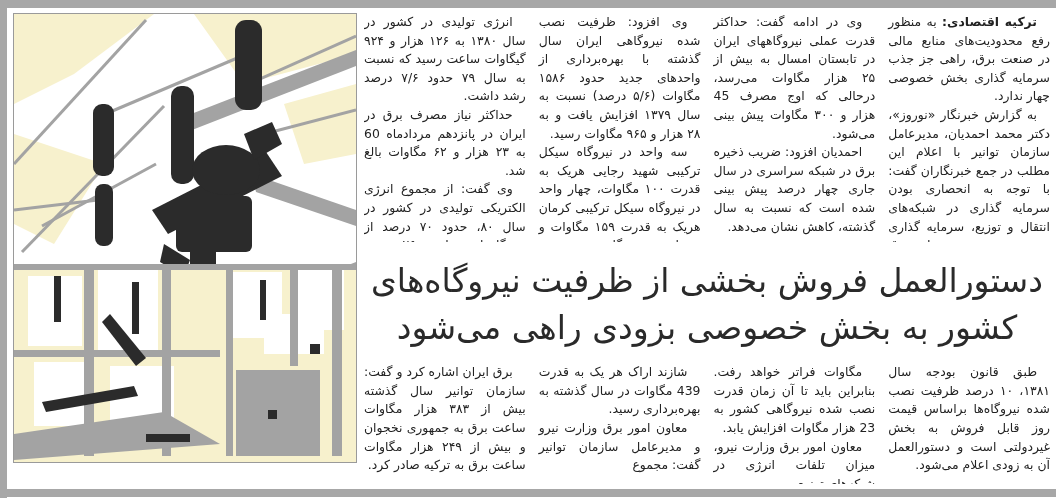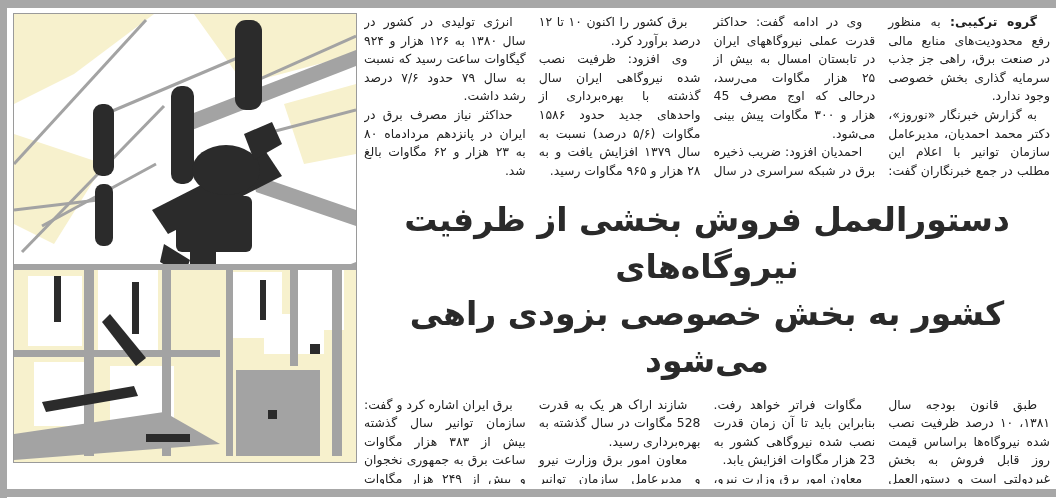"برق کشور را اکنون ۱۰" p.para { html: <p>برق کشور را اکنون ۱۰ تا ۱۲ درصد برآورد کرد.</p> -> none }
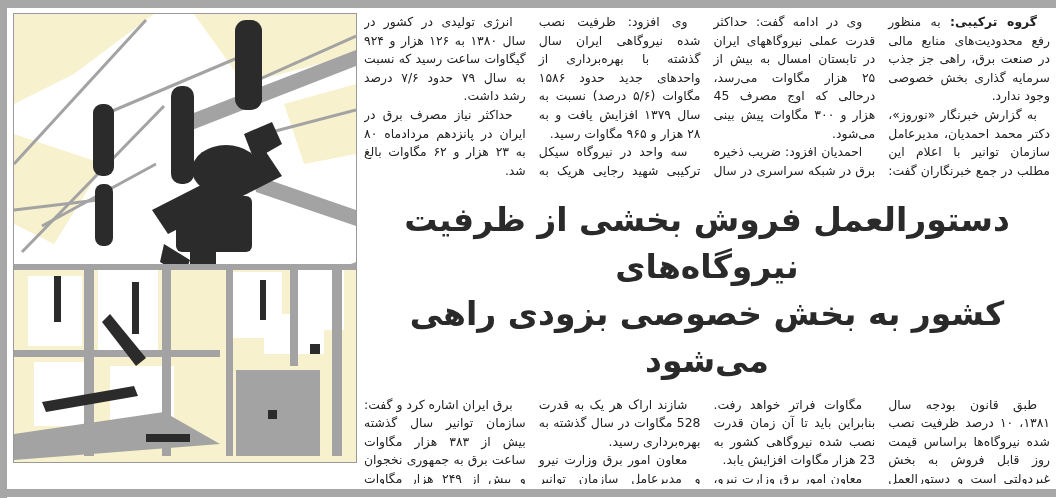"به منظور رفع محدودیت‌های منابع" span { text: وجود -> چهار }
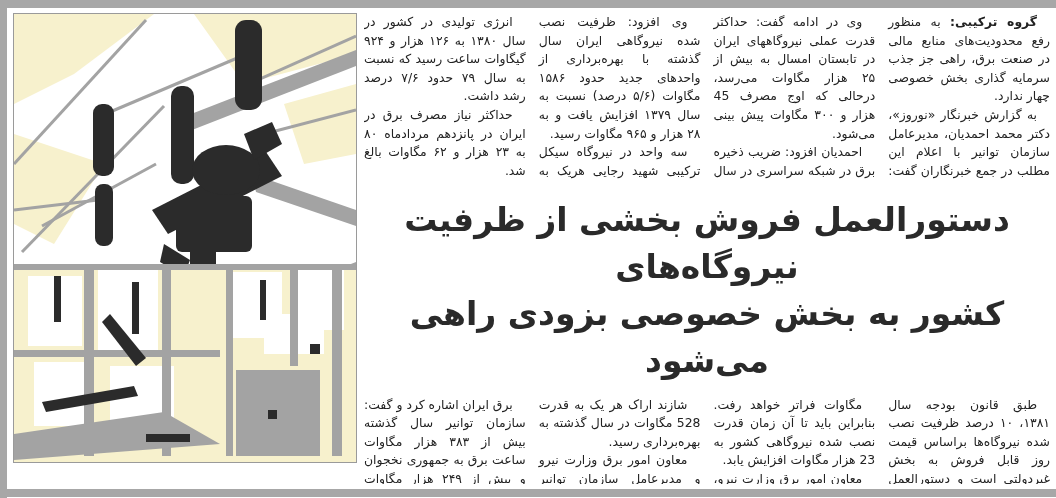"گروه ترکیبی:" span.lead { text: گروه ترکیبی -> ترکیه اقتصادی }
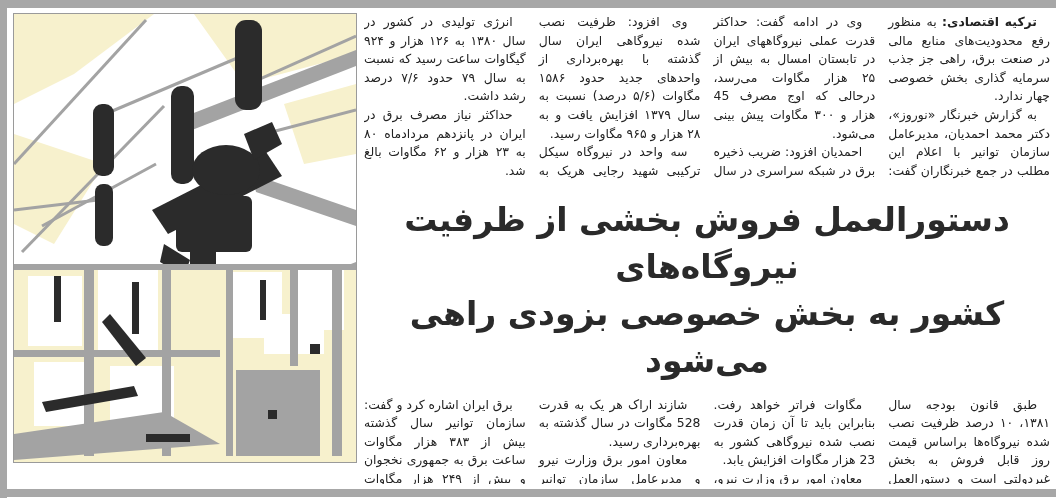"حداکثر نیاز مصرف برق در" p.para { text: ۸۰ -> 60 }
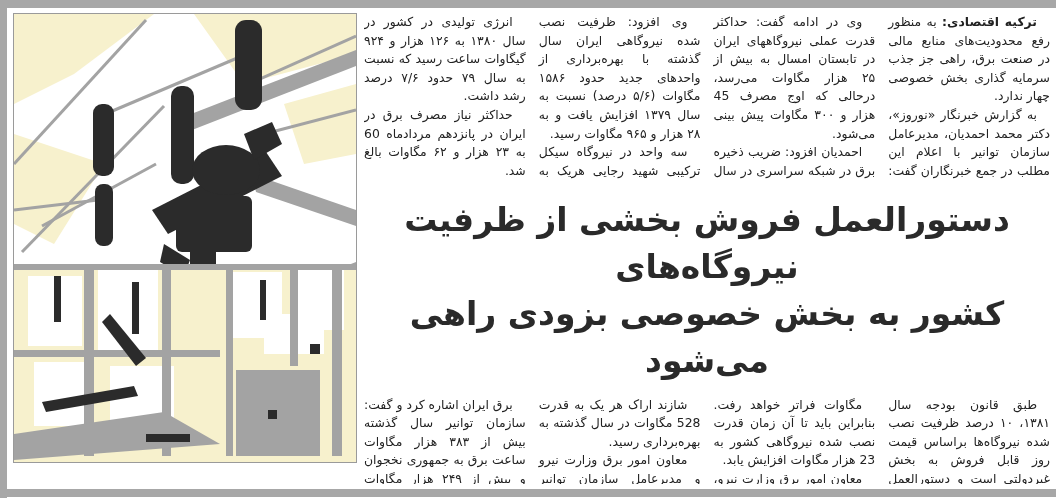"دستورالعمل فروش بخشی از ظرفیت" .headline { font-weight: bold -> normal }
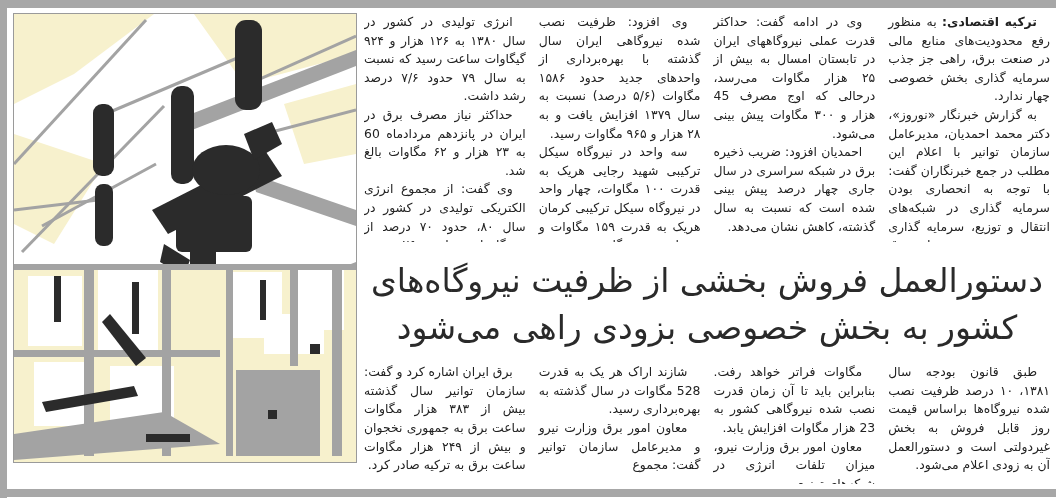"شازند اراک هر یک به" p.para { text: 528 -> 439 }
